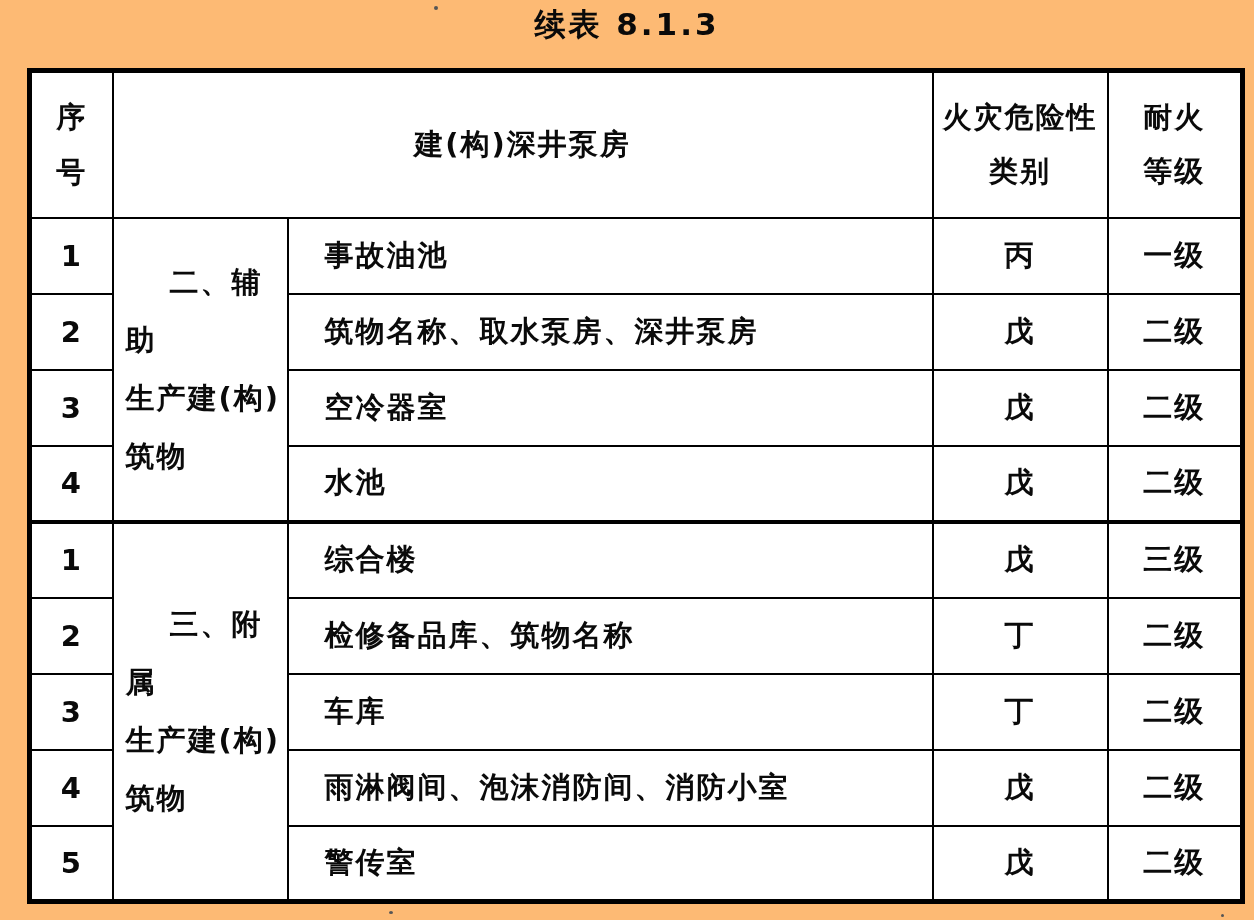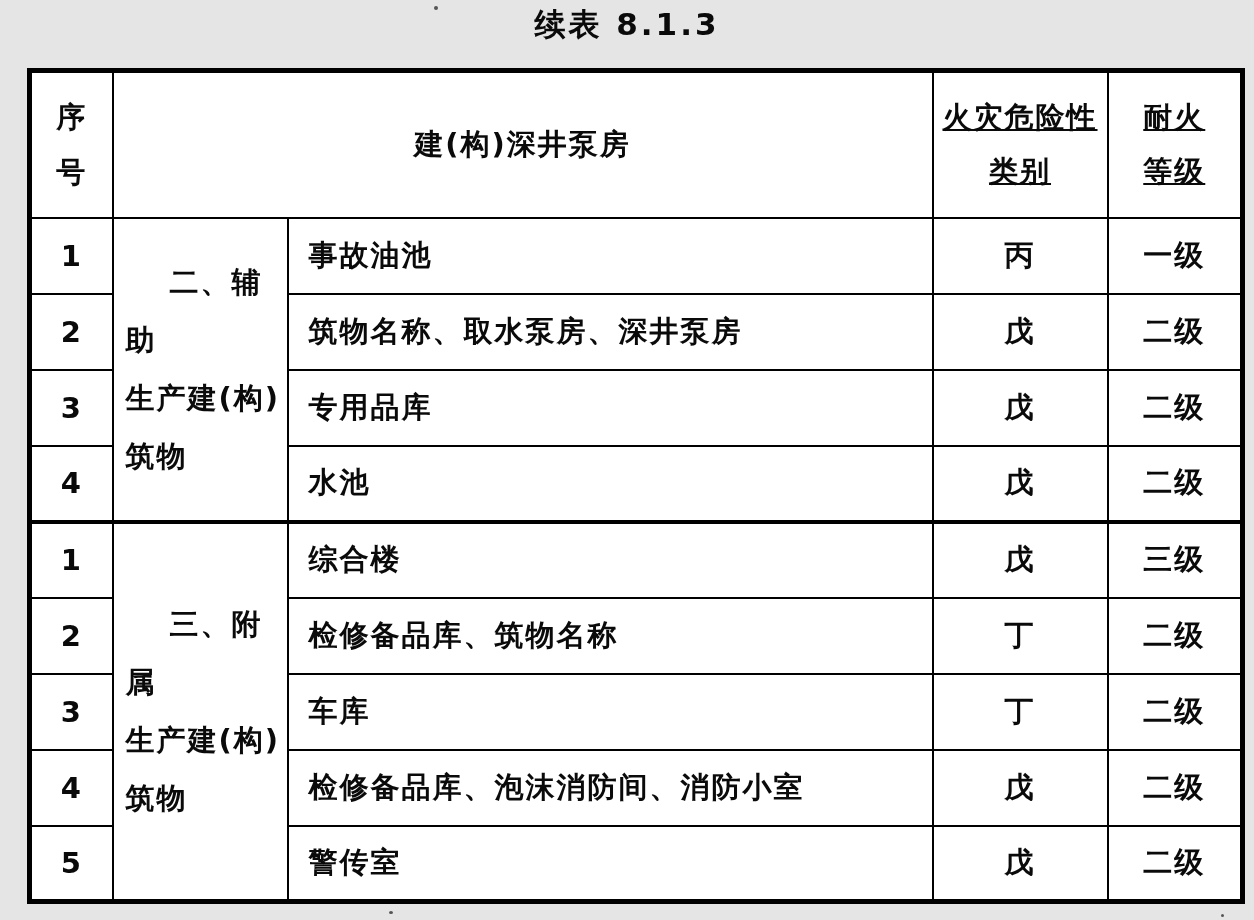"续表 8.1.3" .page { background: #e5e5e5 -> #fdba74 }
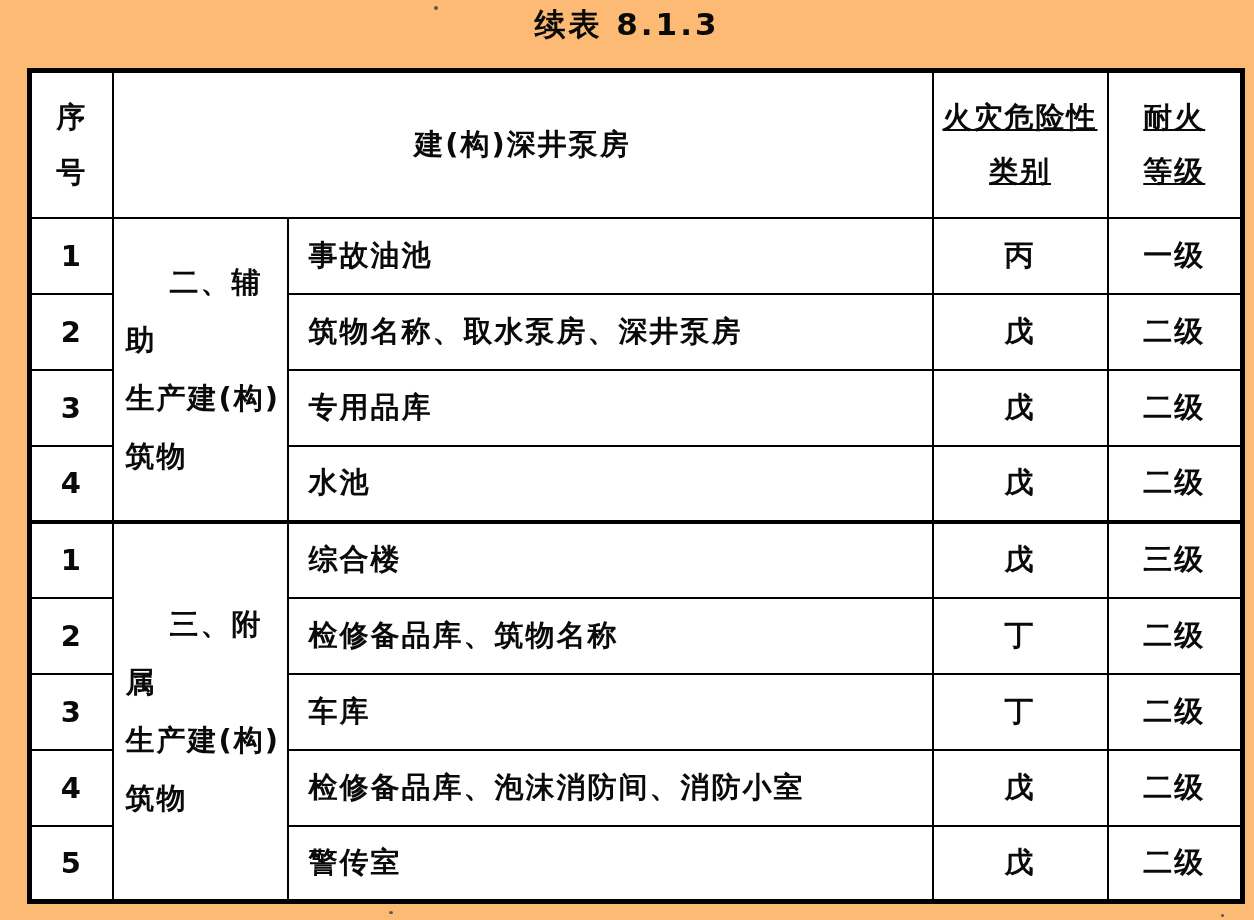"火灾危险性" th.h-two span { text-decoration: underline -> none }
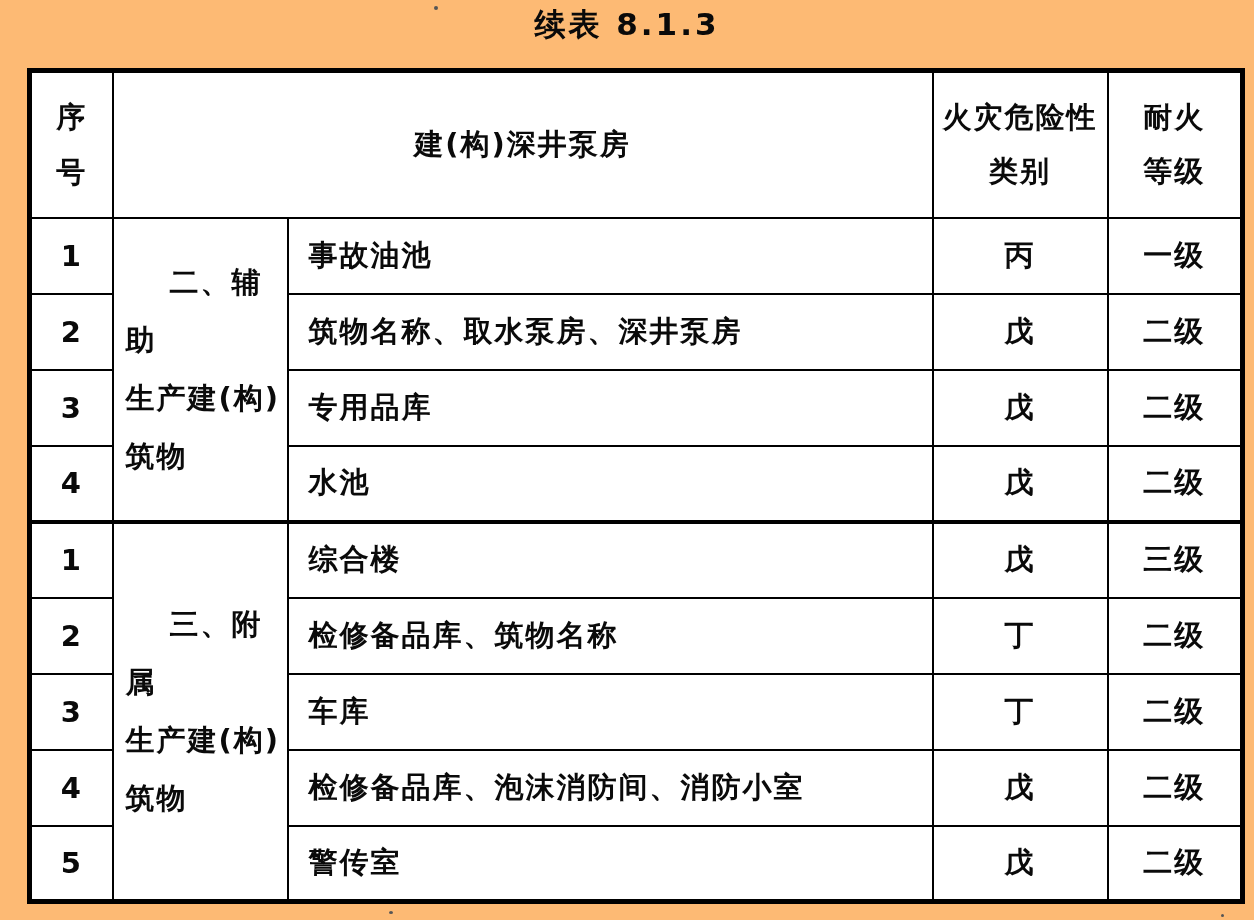"事故油池" td.name-cell { padding-left: 20px -> 36px }
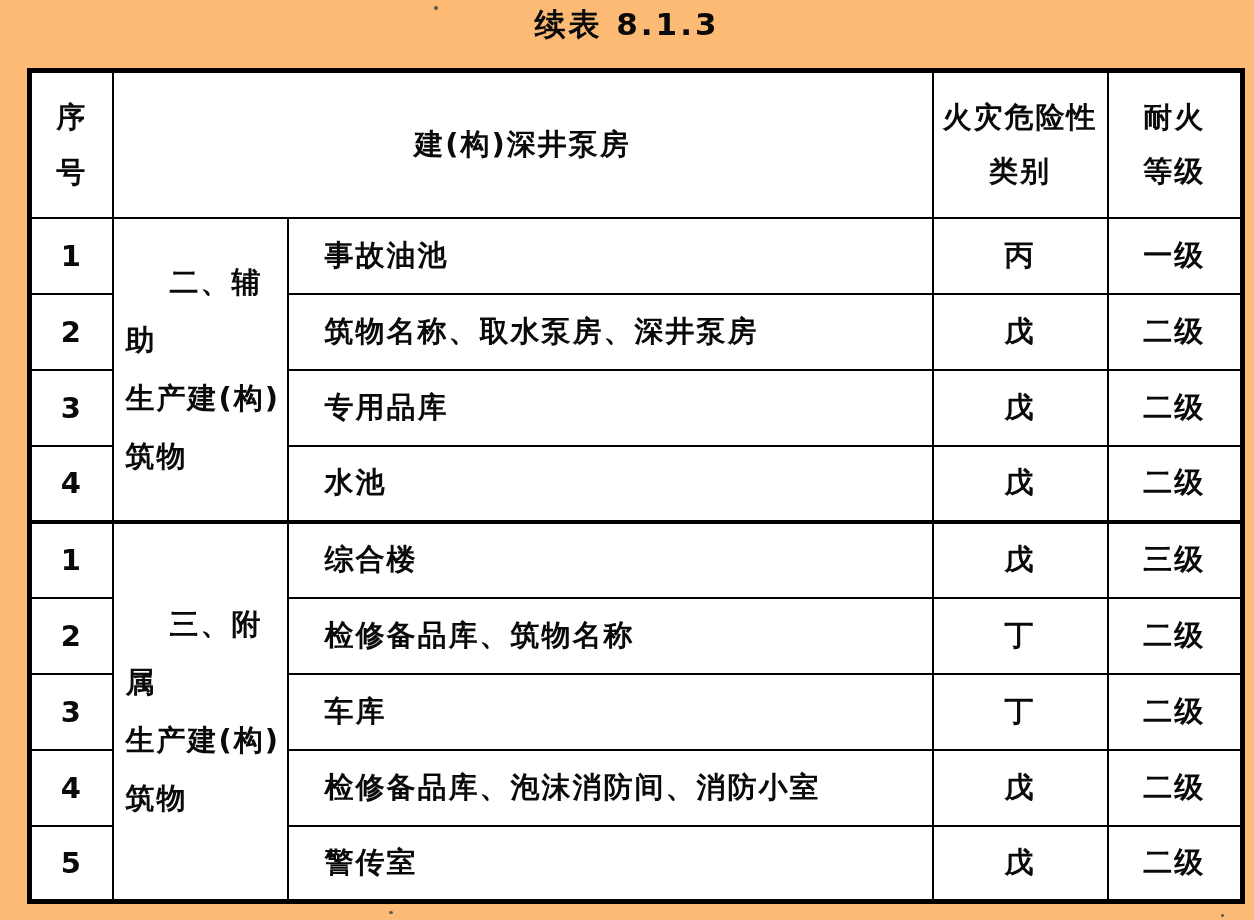"专用品库" td.name-cell { text: 专用品库 -> 空冷器室 }
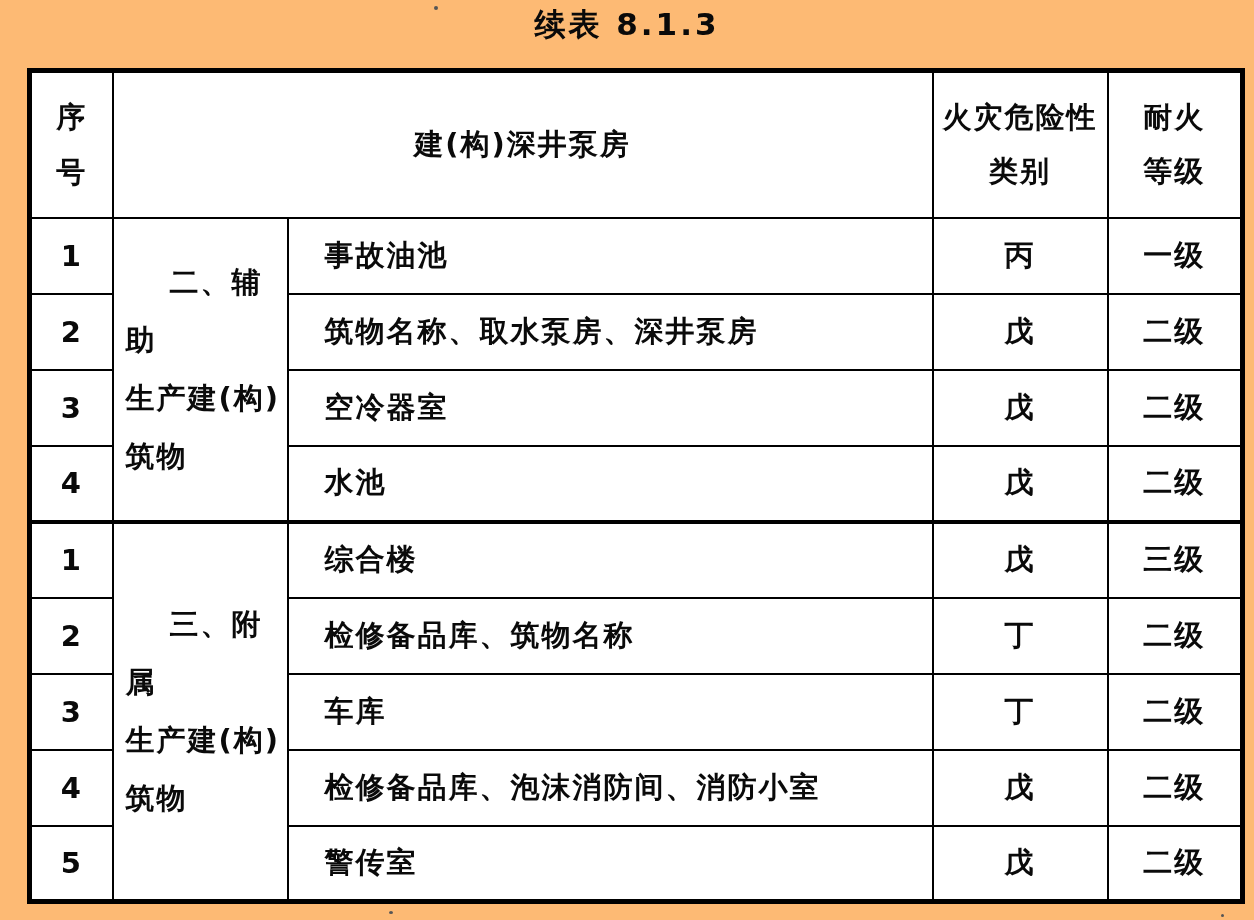"检修备品库、泡沫消防间、消防小室" td.name-cell { text: 检修备品库 -> 雨淋阀间 }
